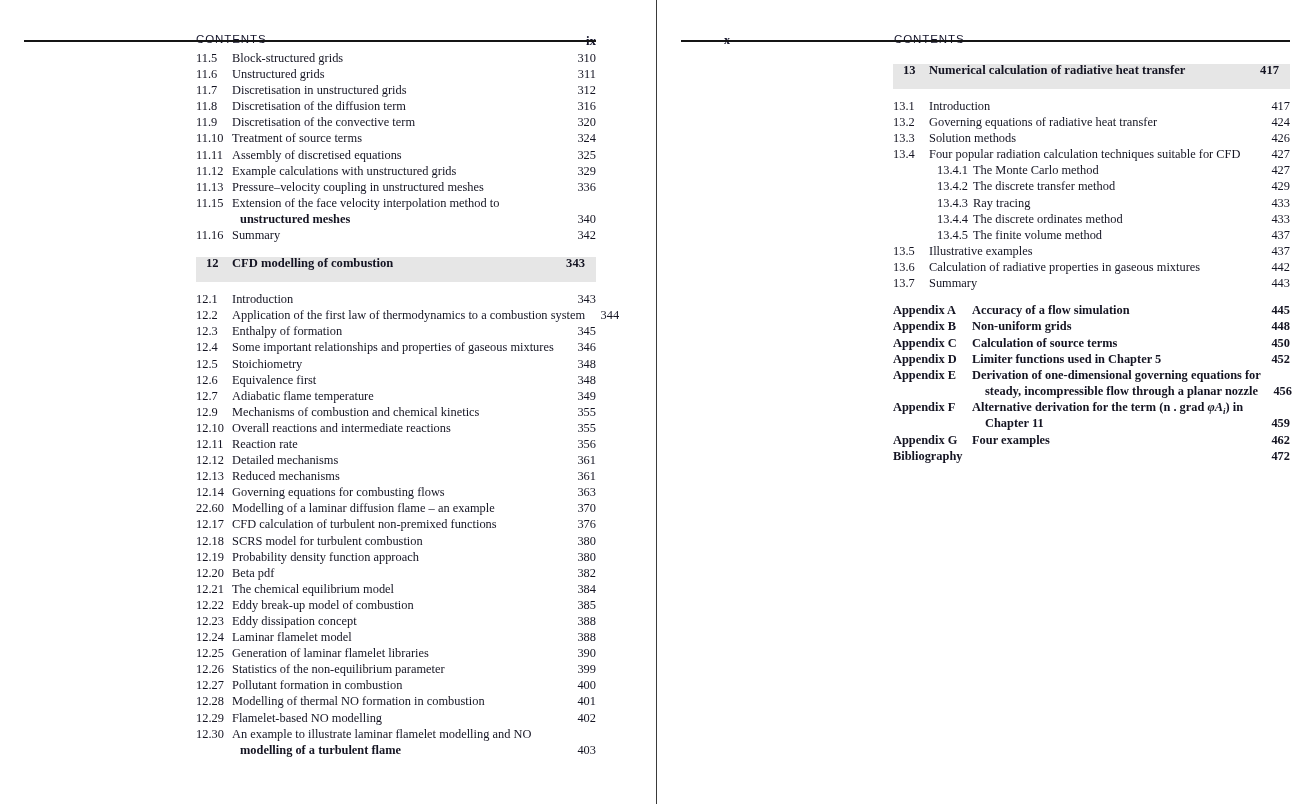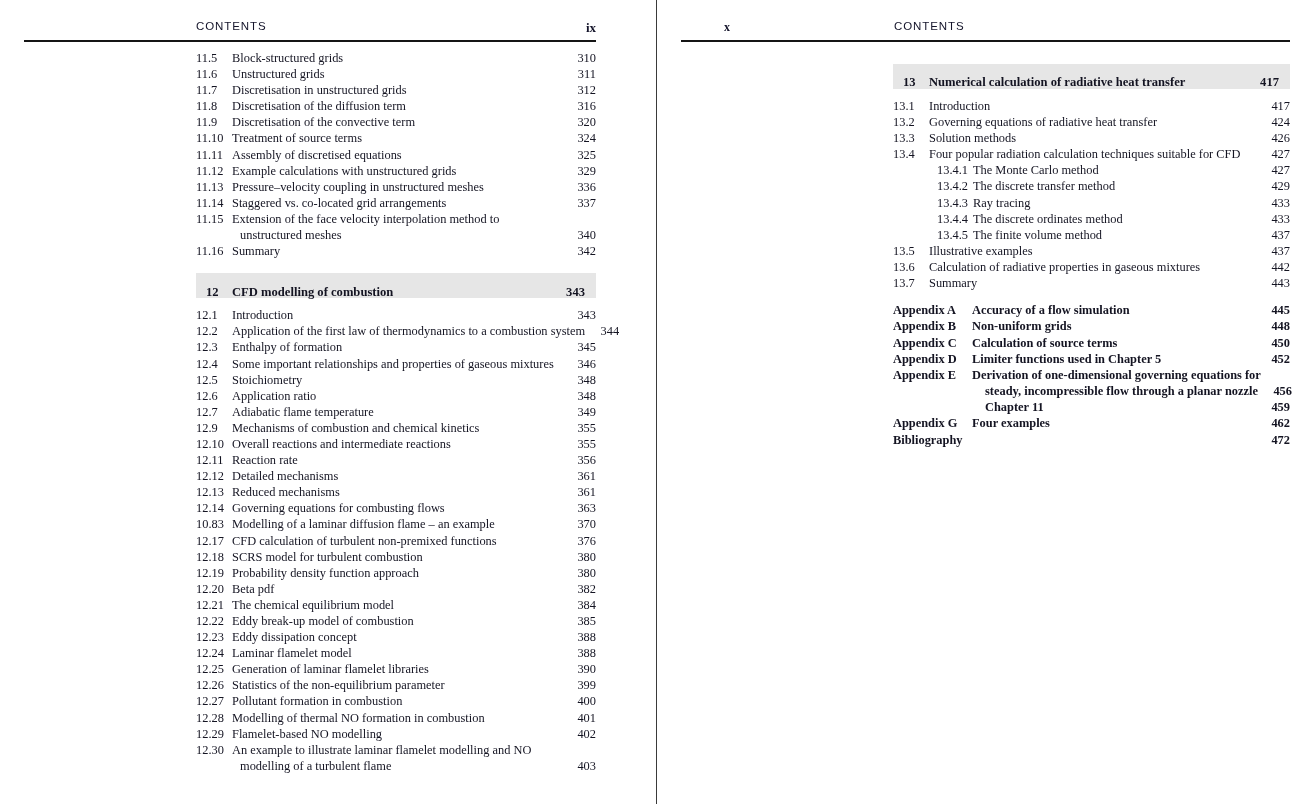"CONTENTS" .runhead { top: 20px -> 33px }
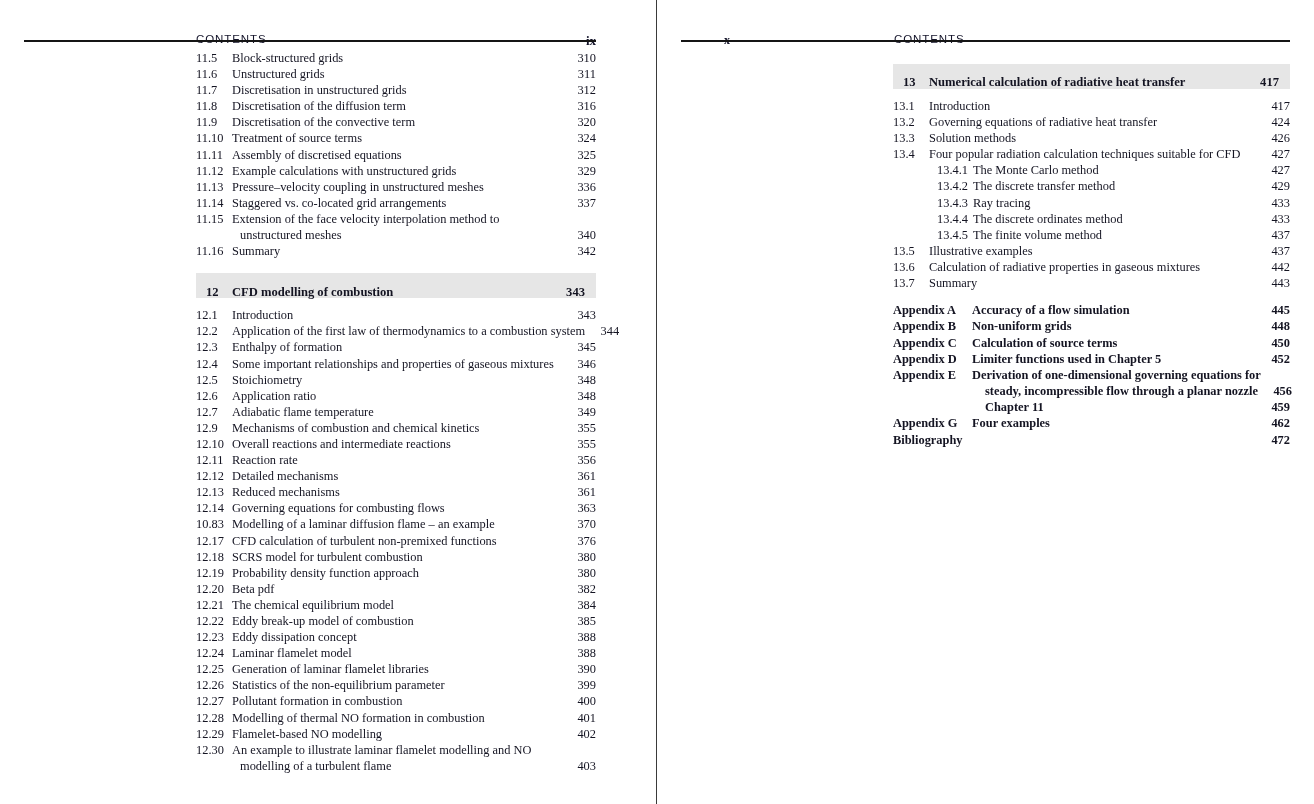"13" .chapter-band { align-items: flex-end -> flex-start }
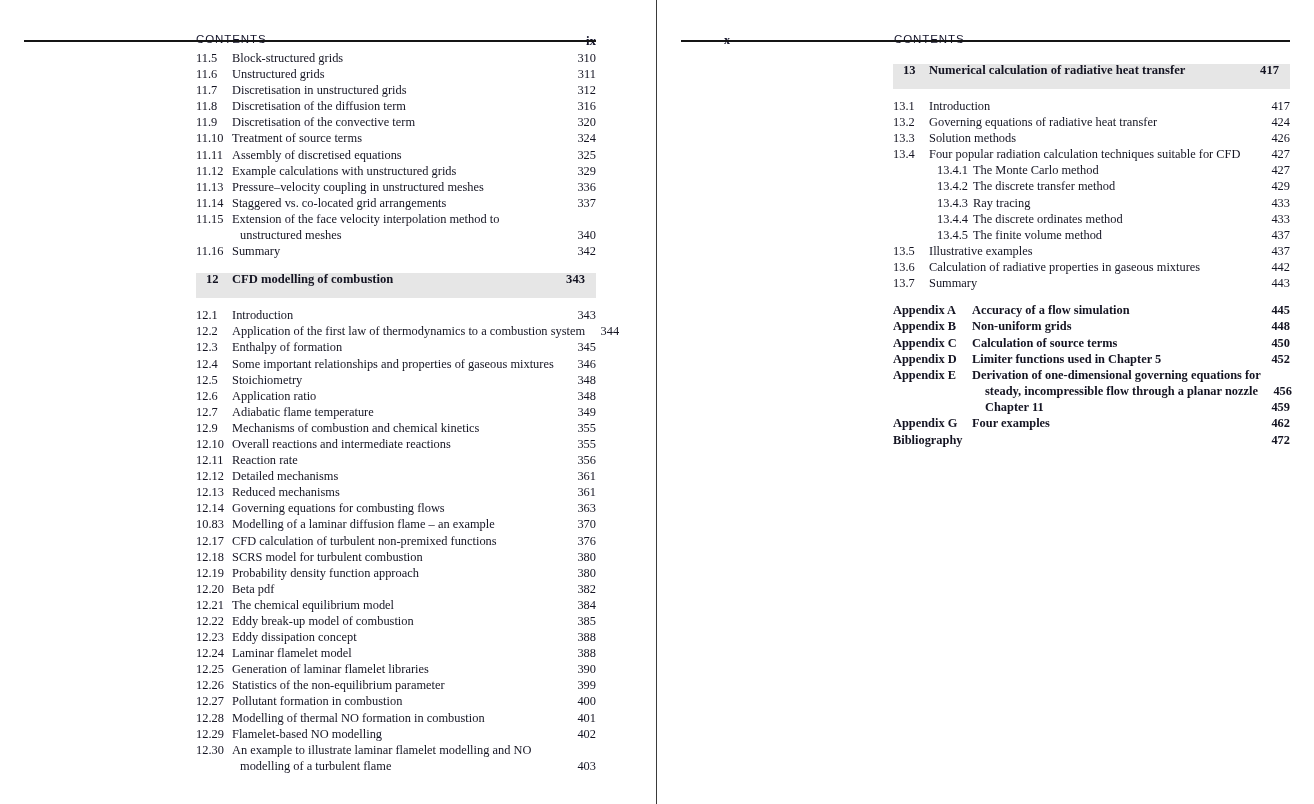"11.14" div.entry { html: <div> <span>11.14</span> <span>Staggered vs. co-located grid arrangements</span> <span>337</span> </div> -> none }
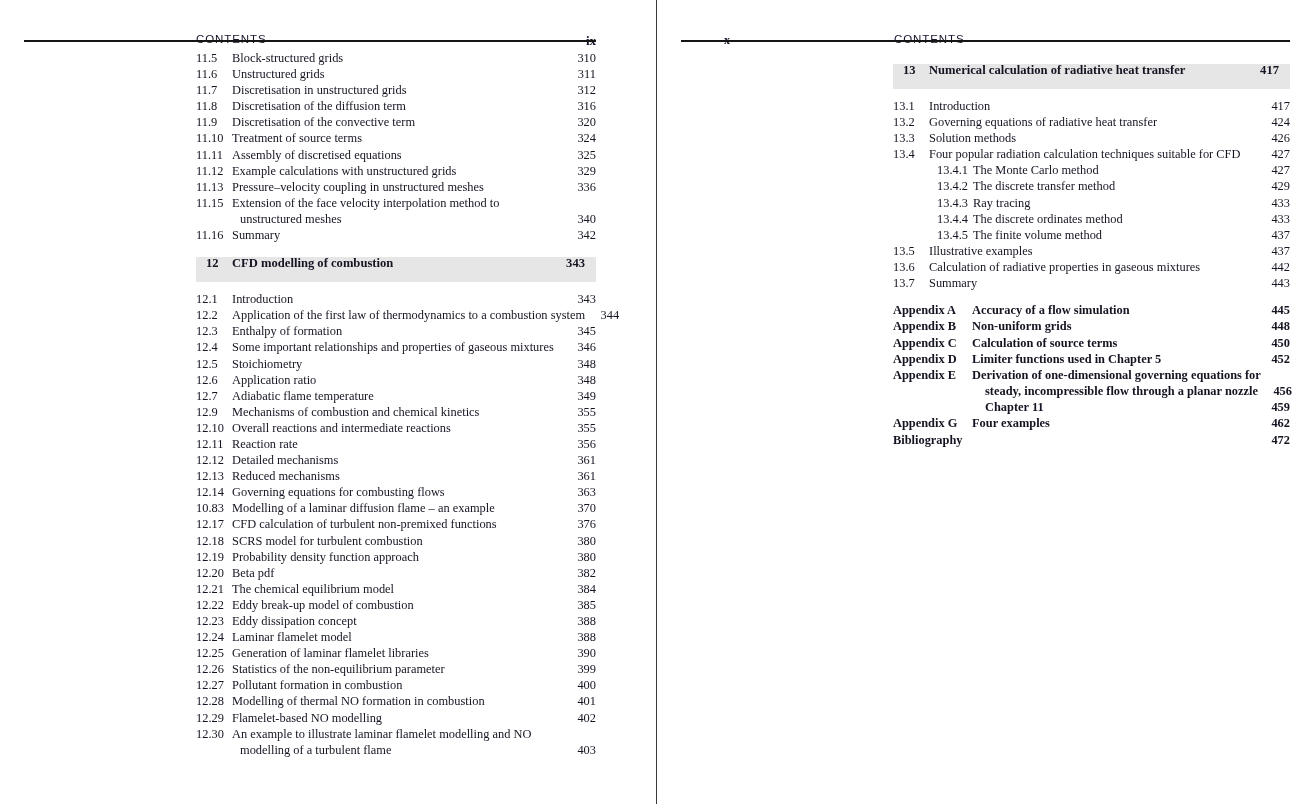"unstructured meshes" .entry.cont .title { font-weight: none -> bold }
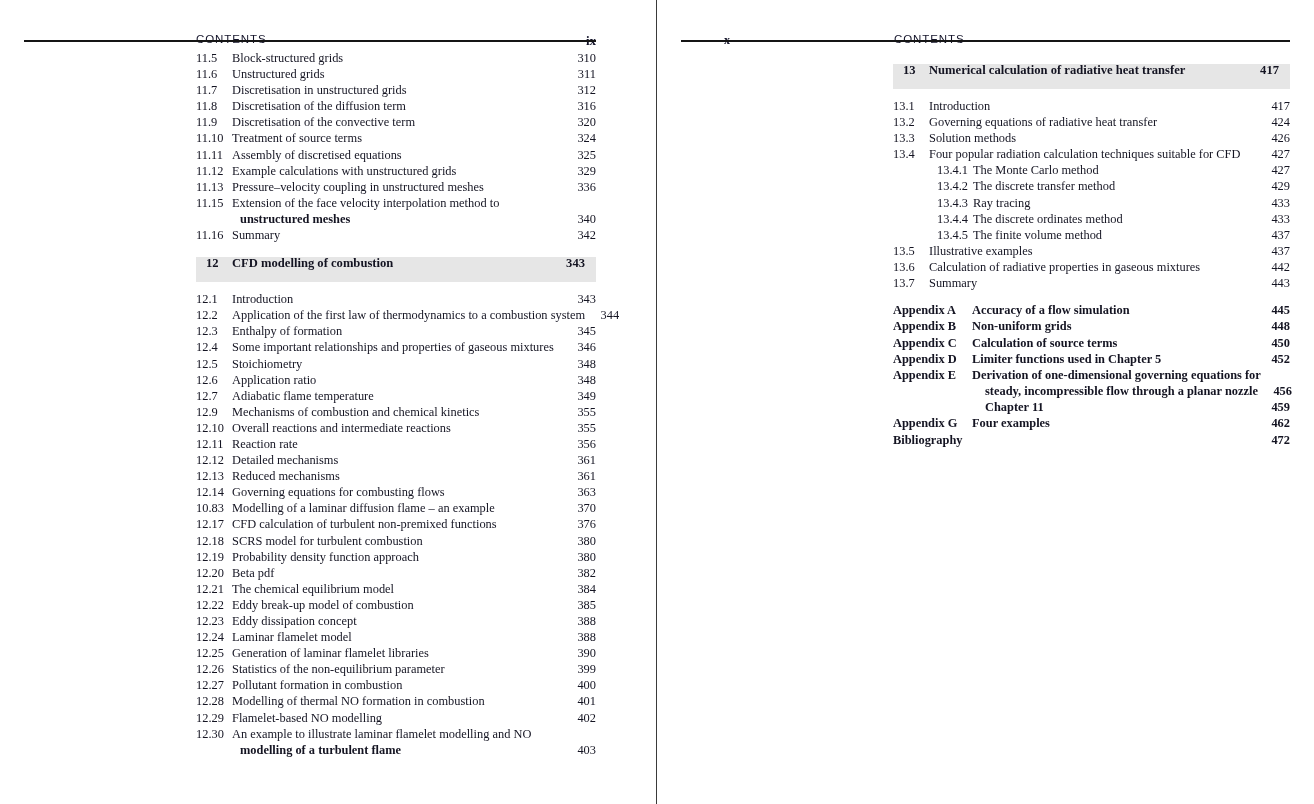"Application ratio" span.title { text: Application ratio -> Equivalence first }
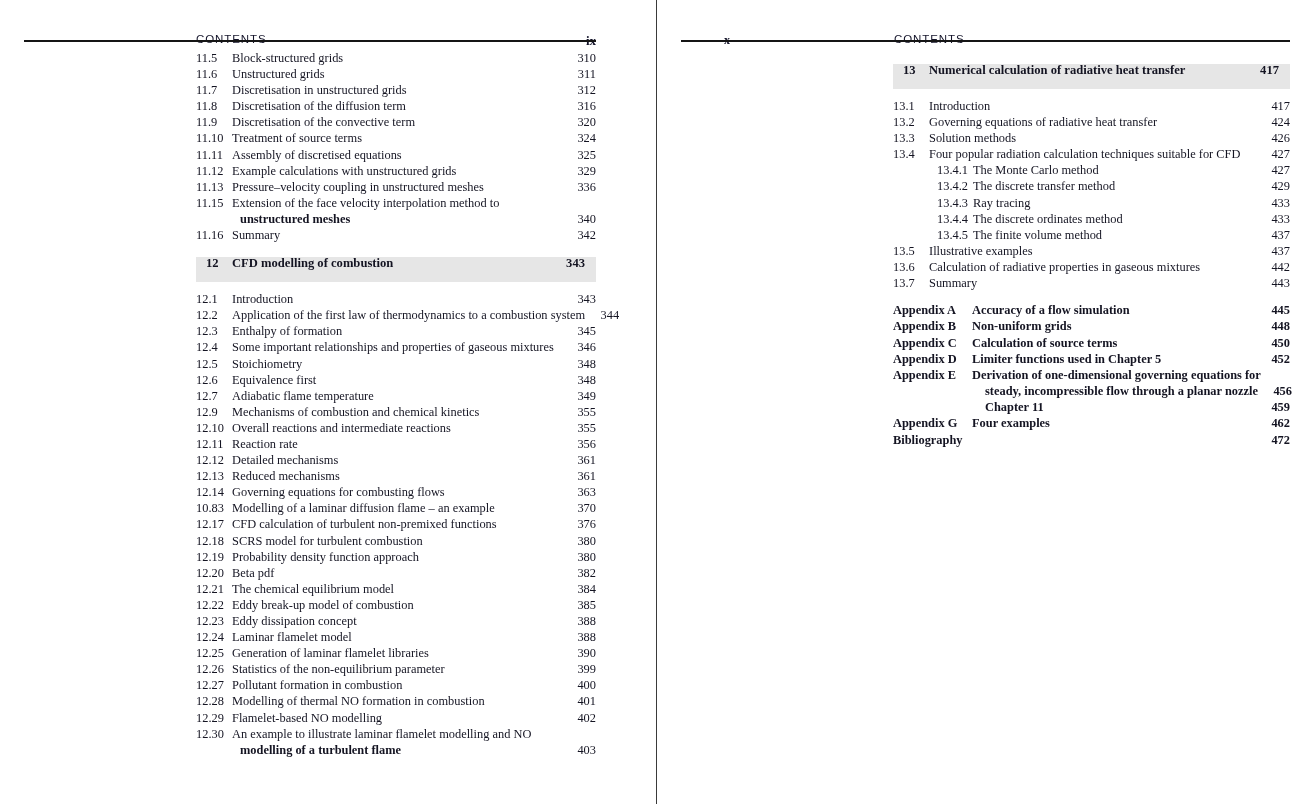"Appendix F" div.entry { html: none -> <div> <span>Appendix F</span> <span>Alternative derivation for the term (n . grad <span>φA</span><sub>i</sub>) in</span> <span></span> </div> }
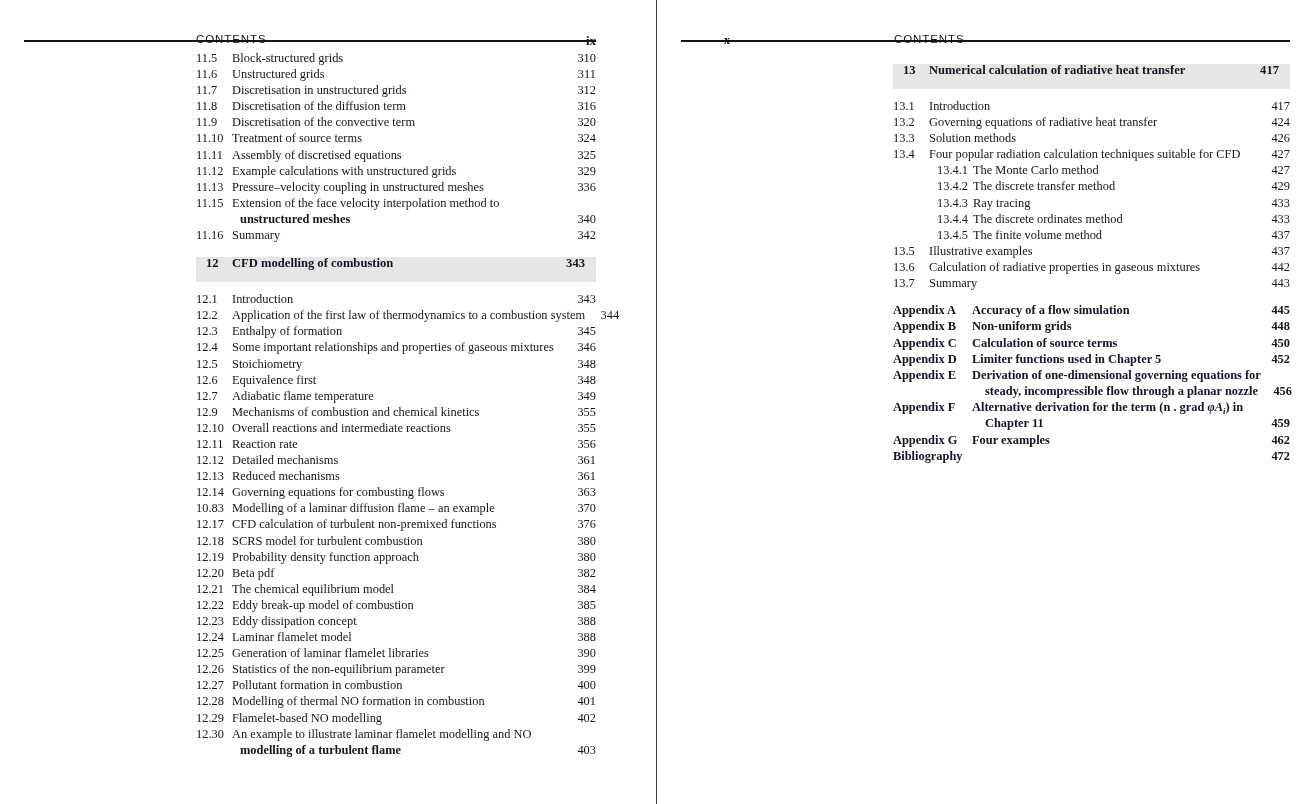"10.83" span.num { text: 10.83 -> 22.60 }
